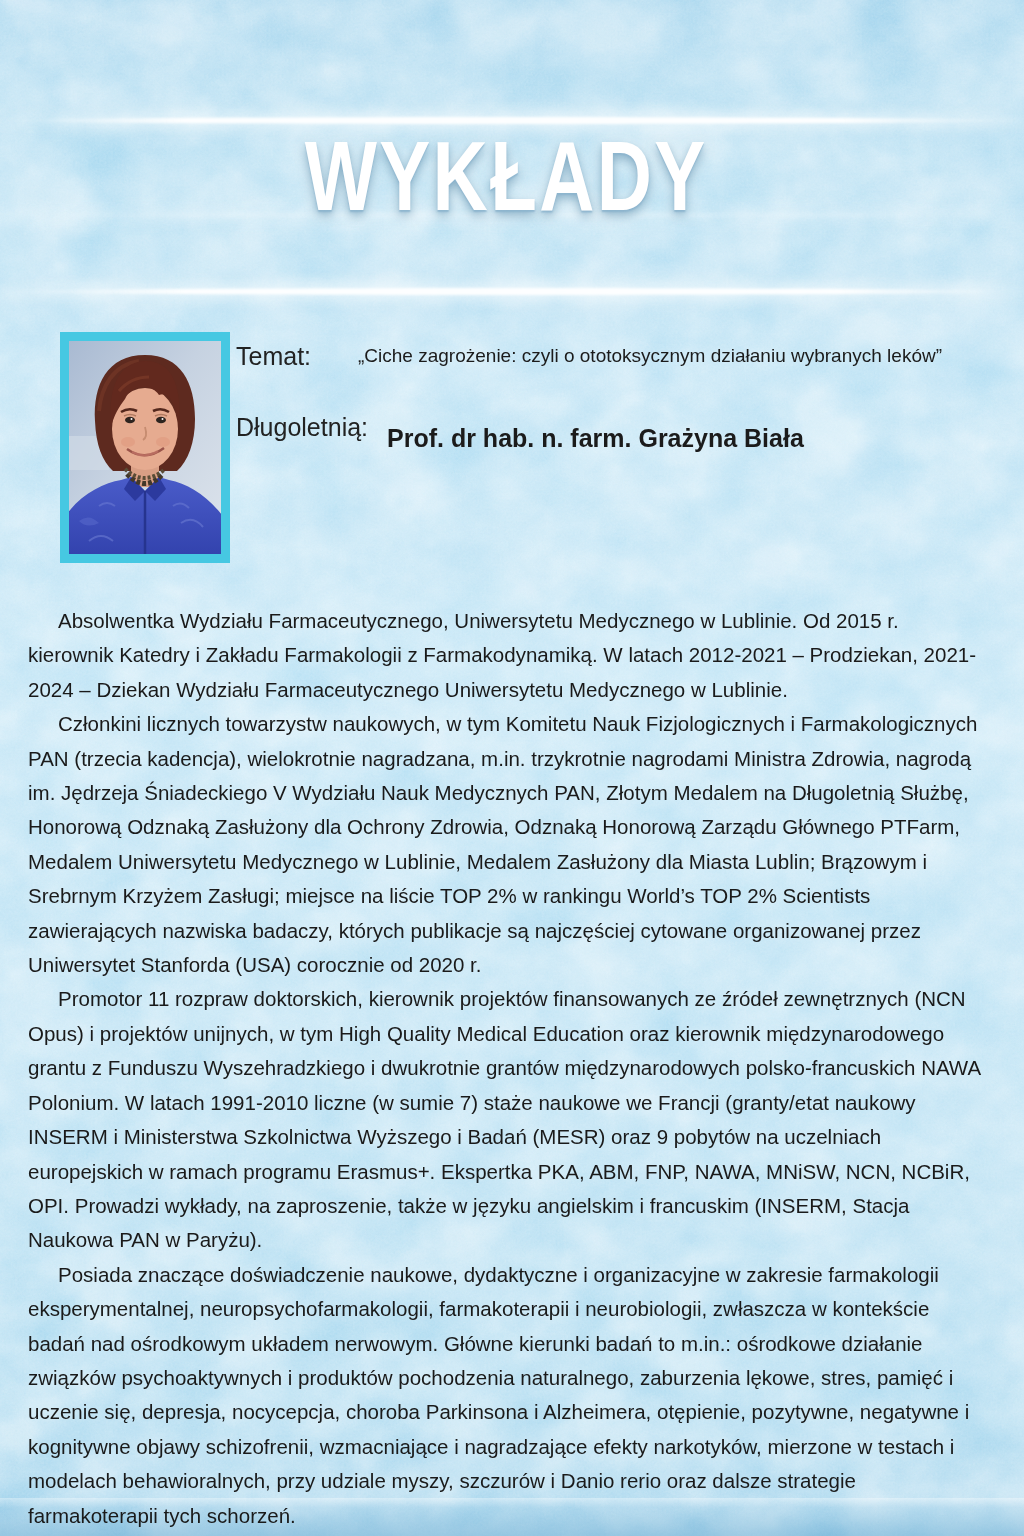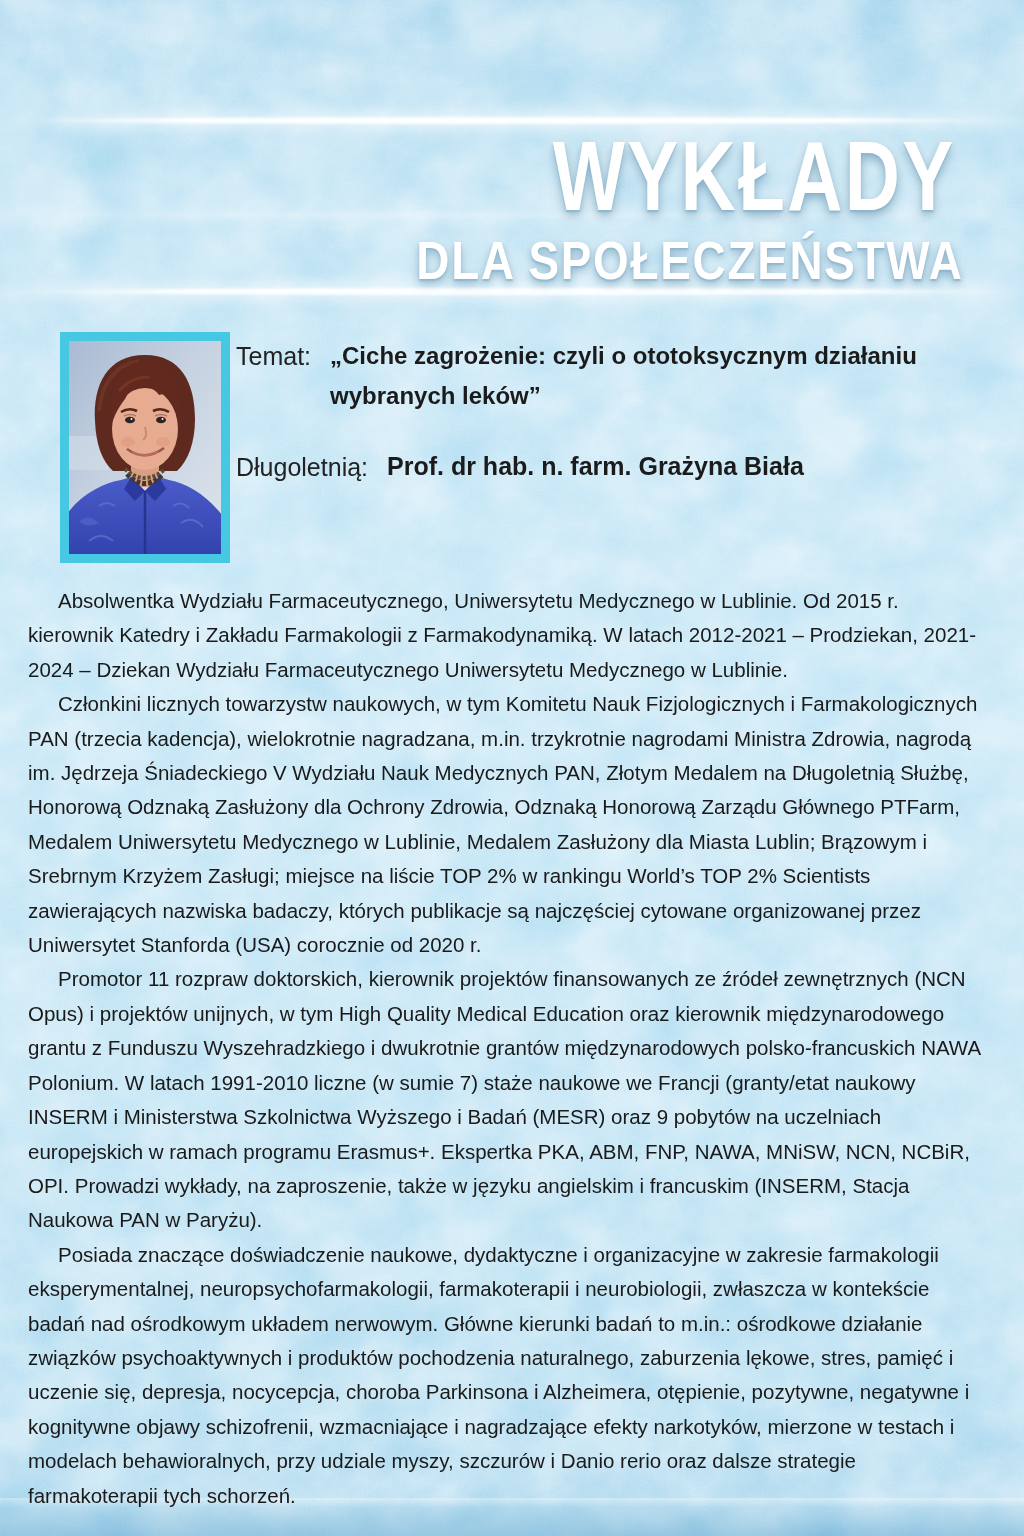"WYKŁADY" .title-block { text-align: right -> center }
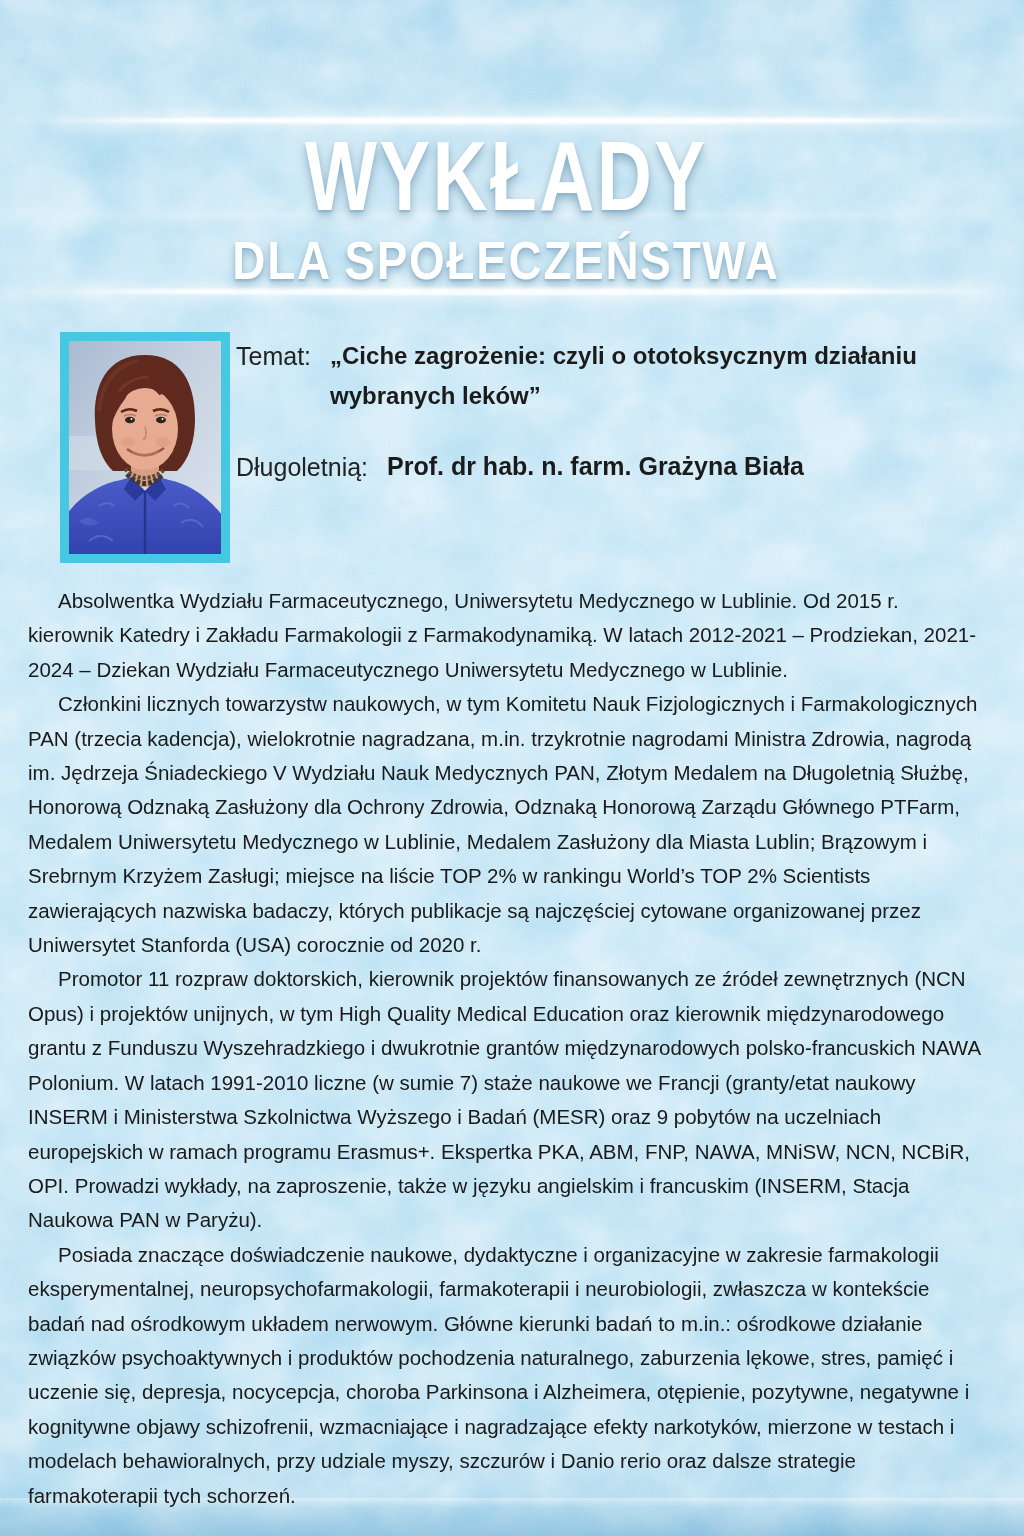"DLA SPOŁECZEŃSTWA" div { html: <div><span>DLA SPOŁECZEŃSTWA</span></div> -> none }
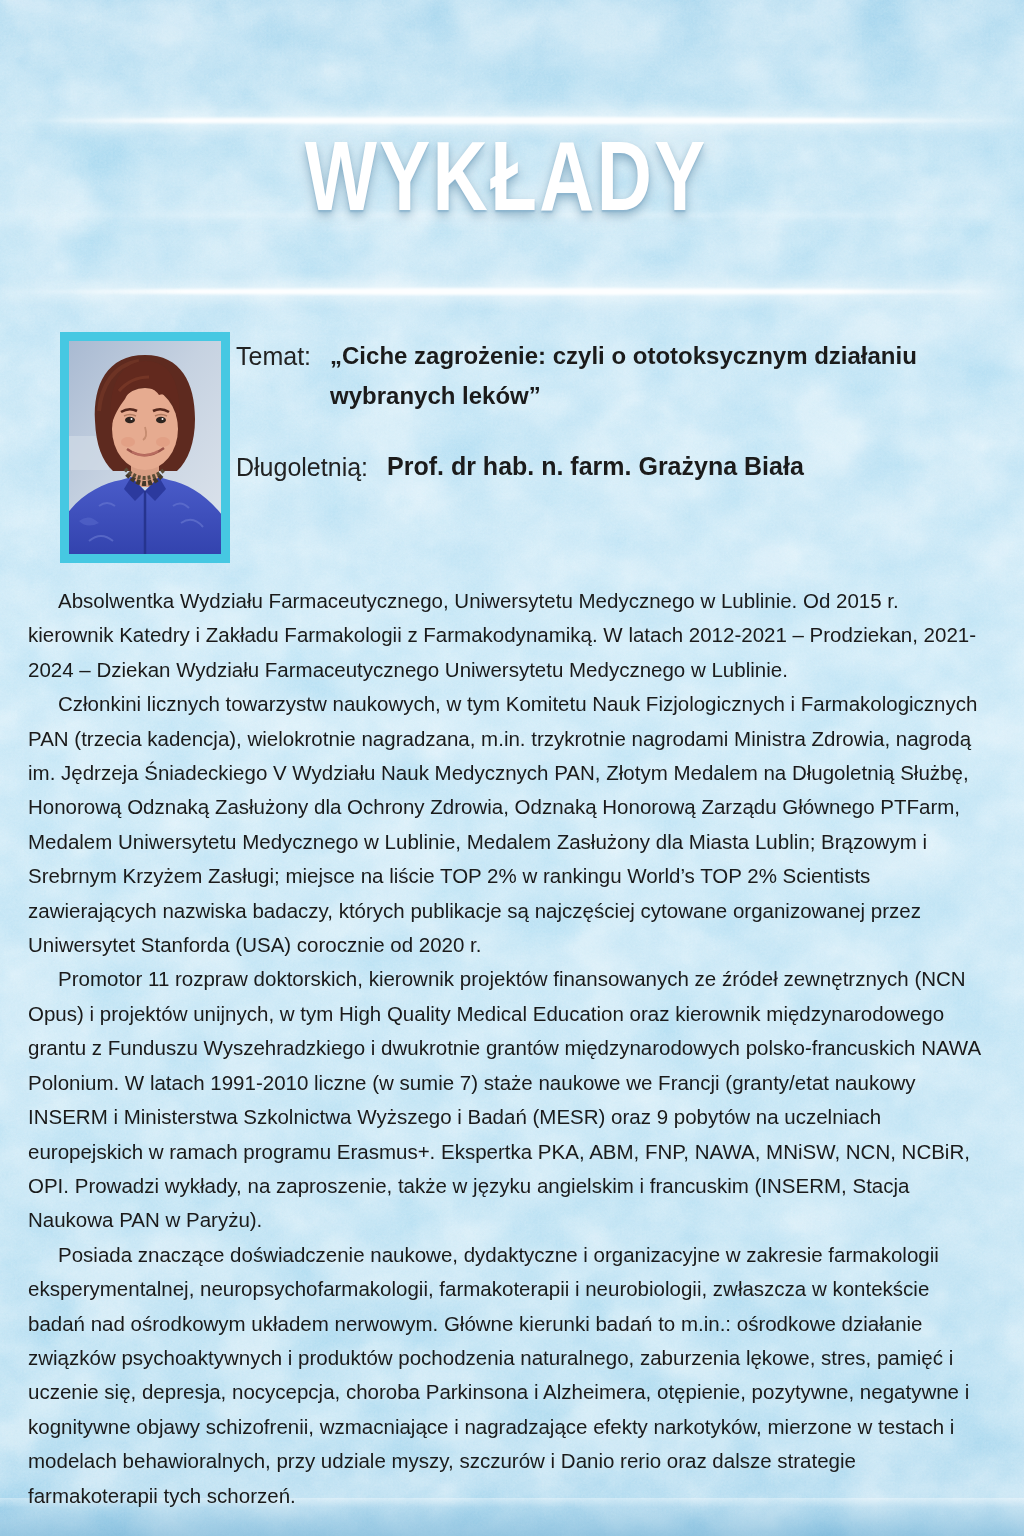"„Ciche zagrożenie: czyli o ototoksycznym" .topic-value { font-size: 24px -> 19px; font-weight: bold -> normal; margin-left: none -> 28px }
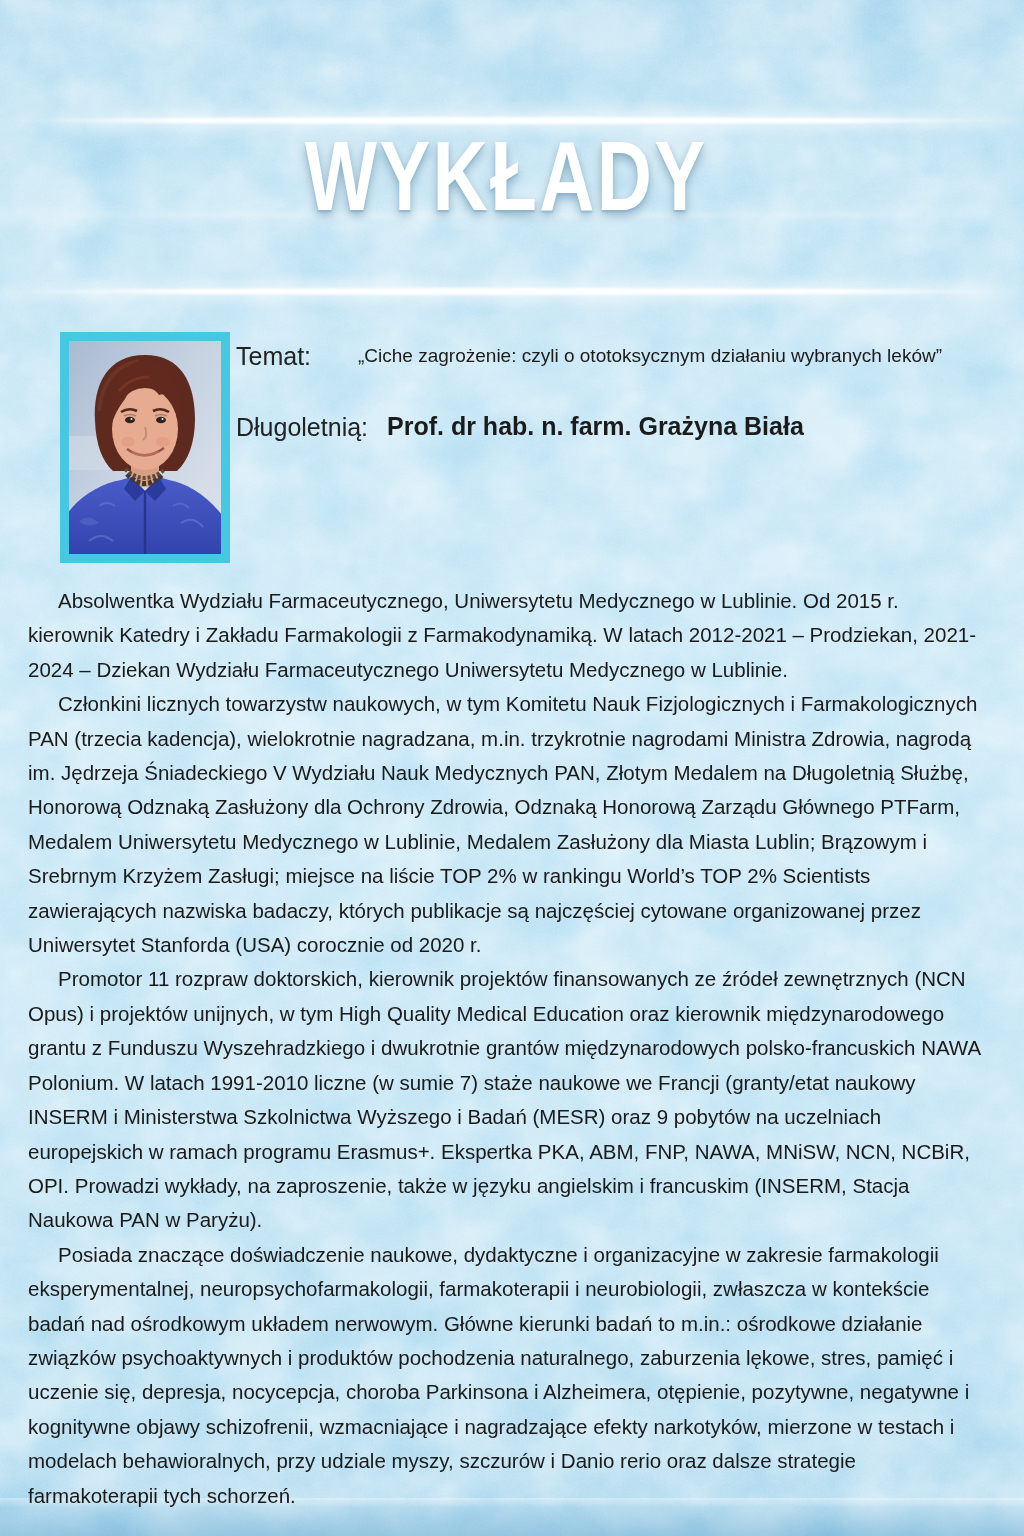"Prof. dr hab. n. farm." .lect-line { margin-top: none -> 12px }
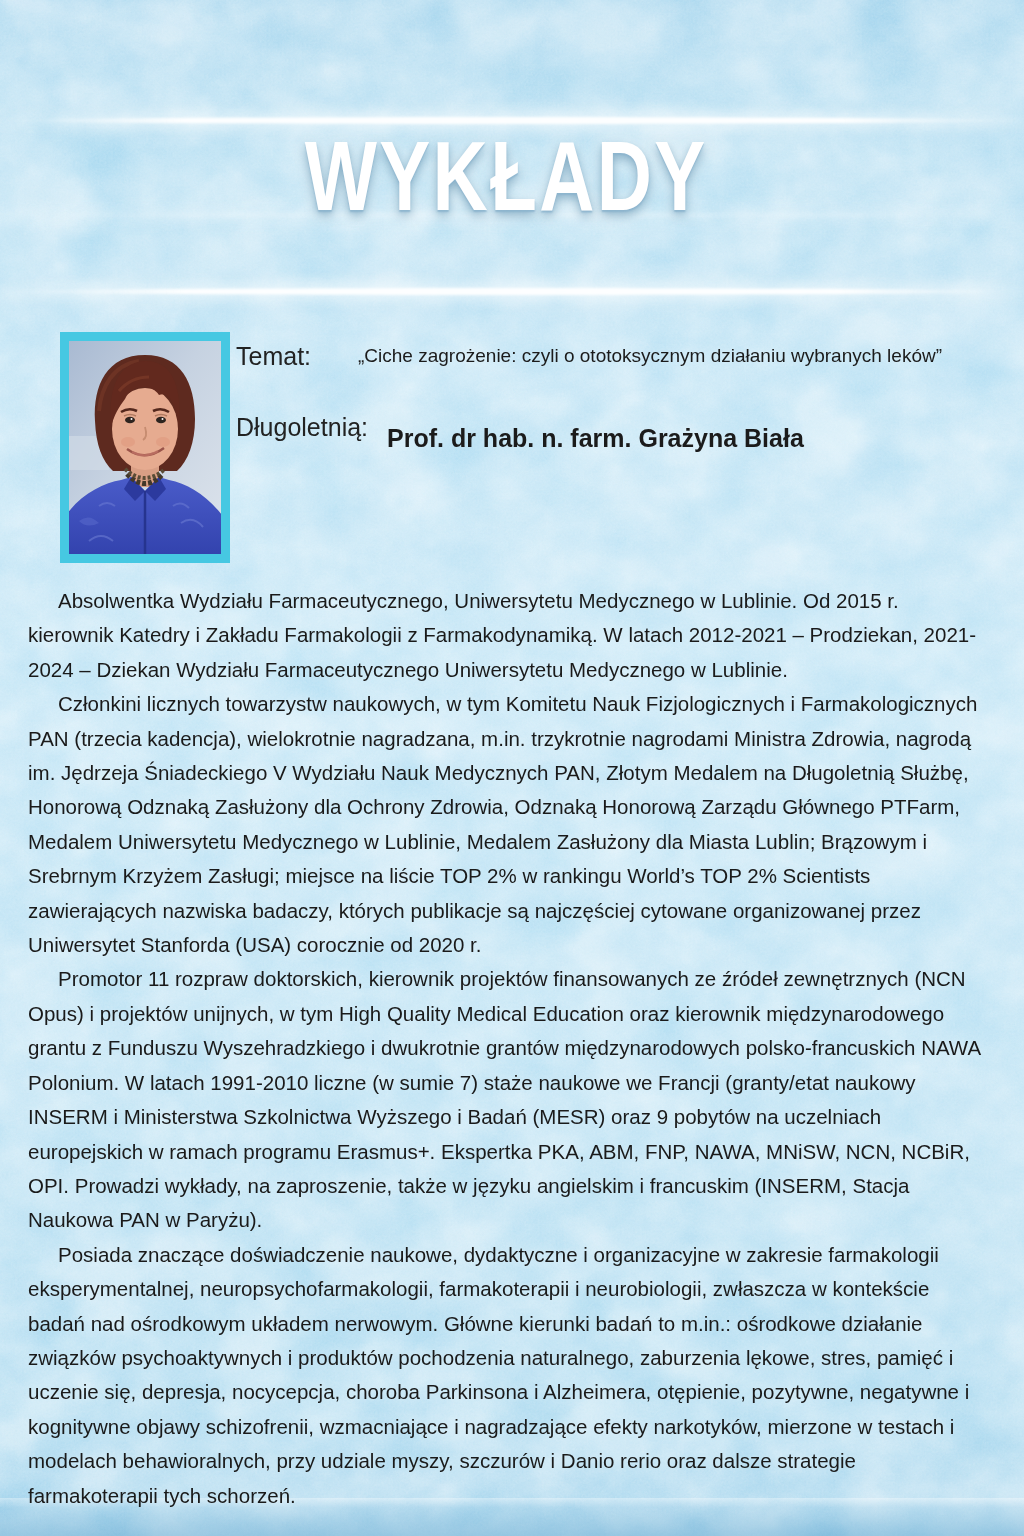"Absolwentka Wydziału Farmaceutycznego," .bio { top: 584px -> 604px }
